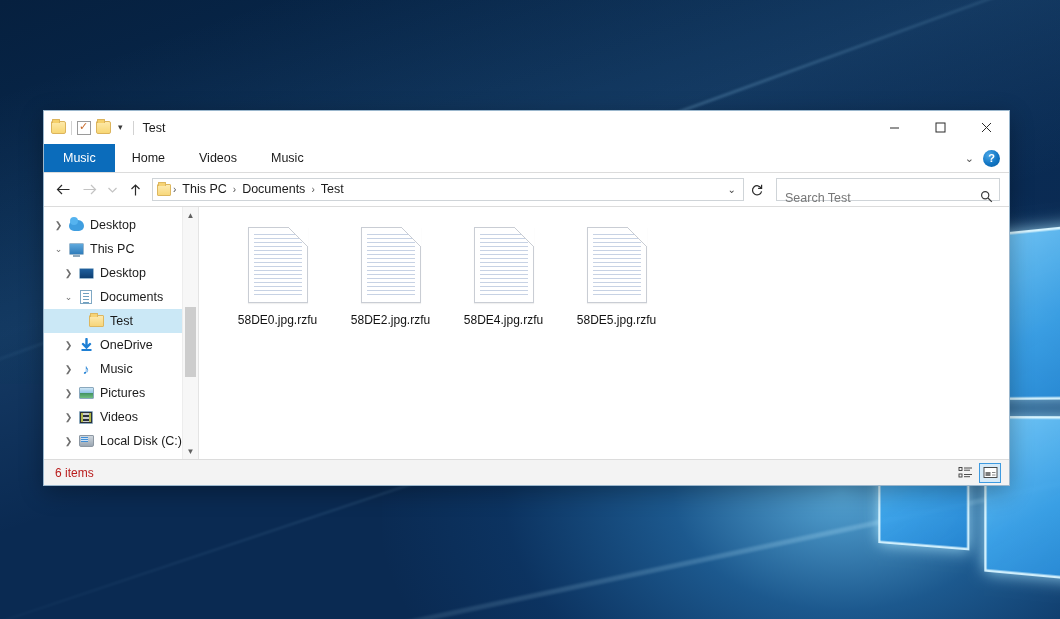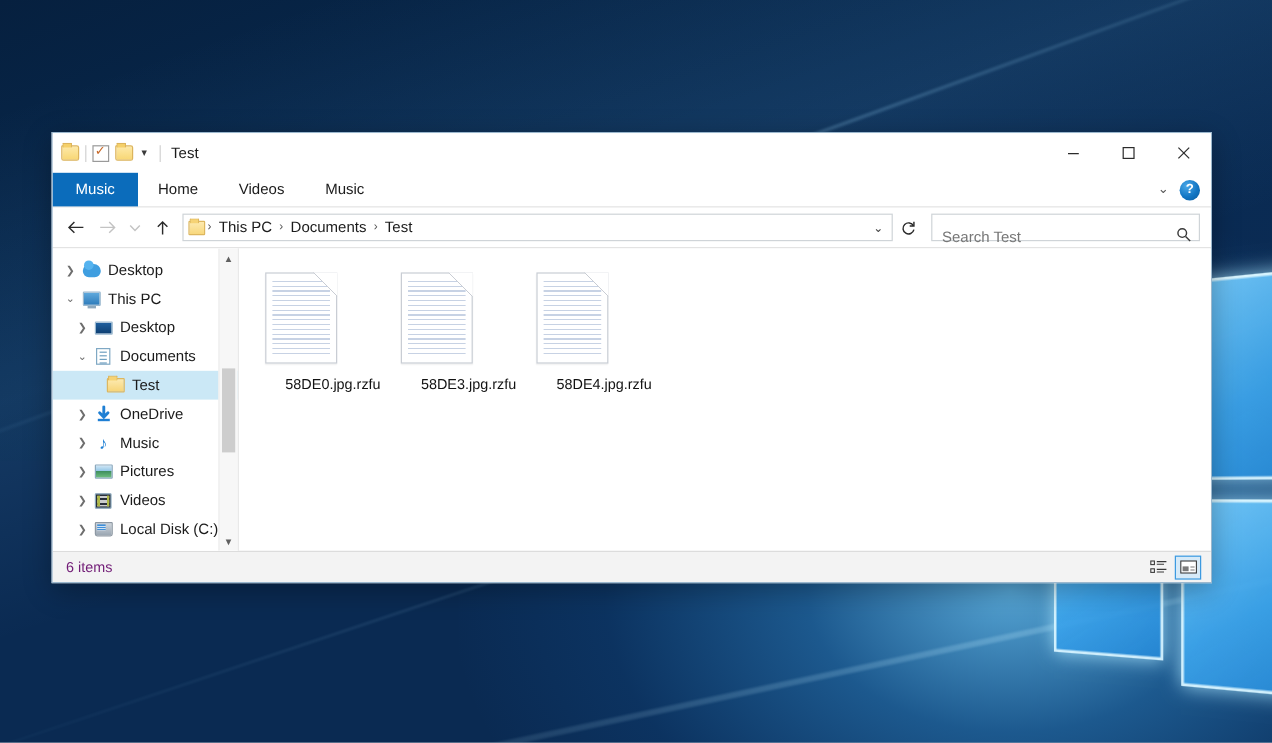"58DE0.jpg.rzfu" .fileitem { align-items: none -> center }
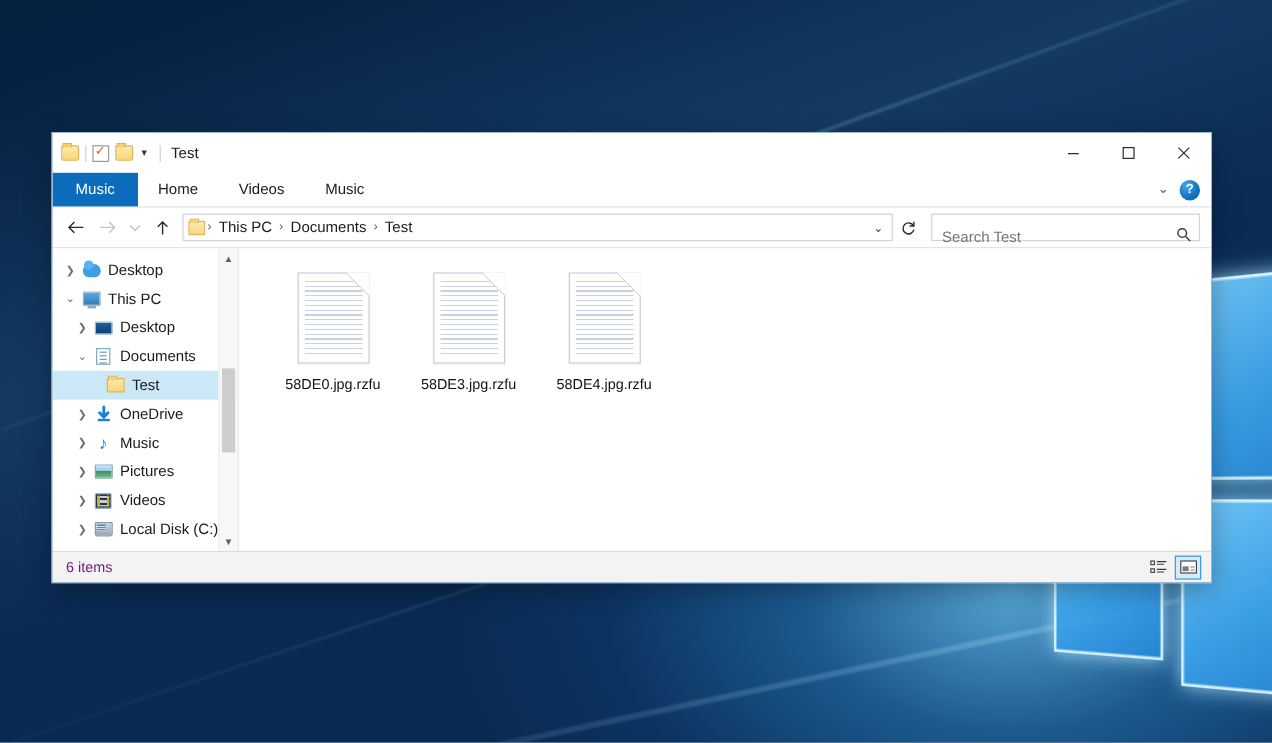"58DE2.jpg.rzfu" div.fileitem { html: none -> <div> <div> <div></div> <div></div> </div> <div>58DE2.jpg.rzfu</div> </div> }
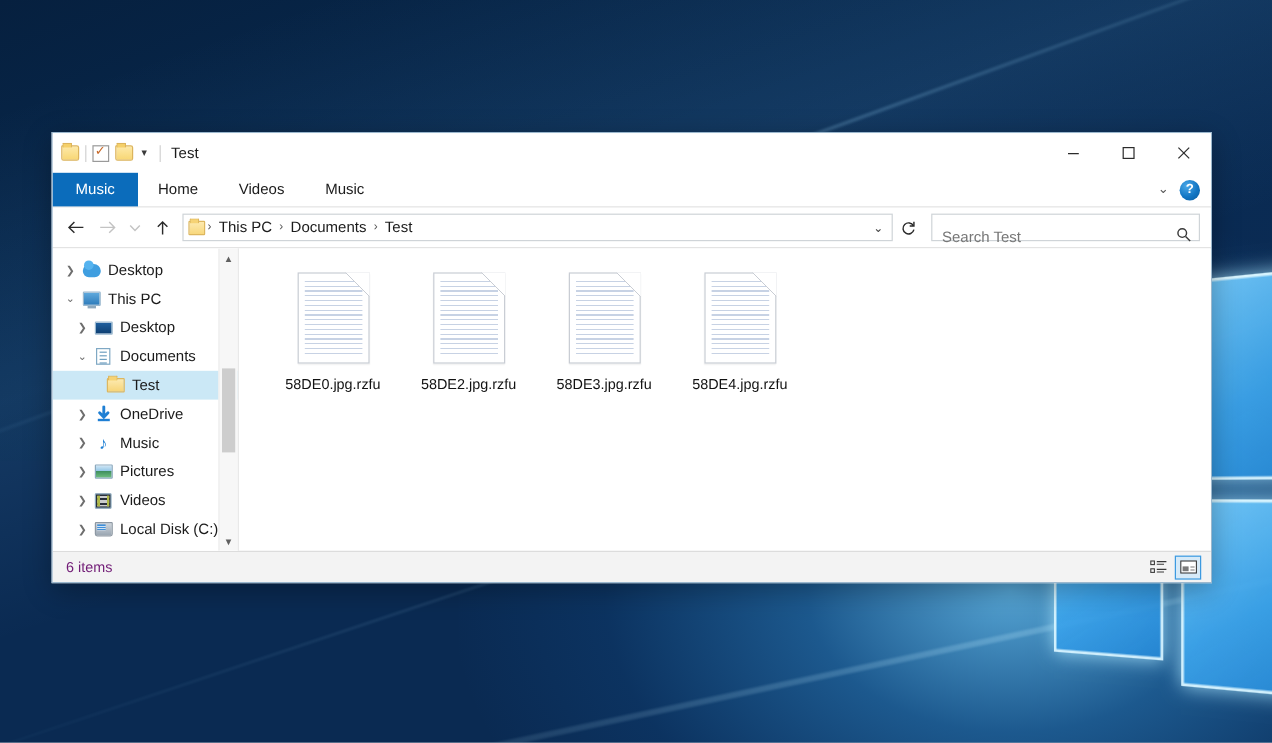"58DE3.jpg.rzfu" div.fileitem { html: <div> <div> <div></div> <div></div> </div> <div>58DE3.jpg.rzfu</div> </div> -> none }
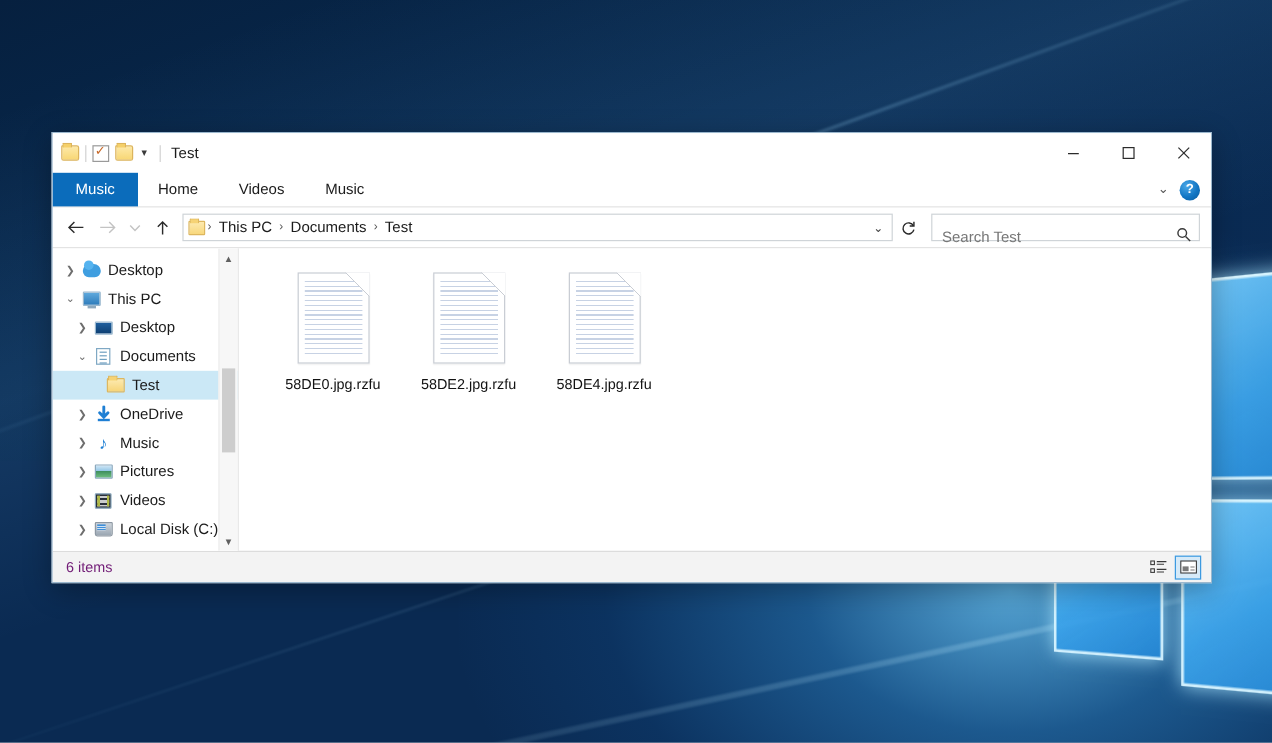"58DE5.jpg.rzfu" div.fileitem { html: none -> <div> <div> <div></div> <div></div> </div> <div>58DE5.jpg.rzfu</div> </div> }
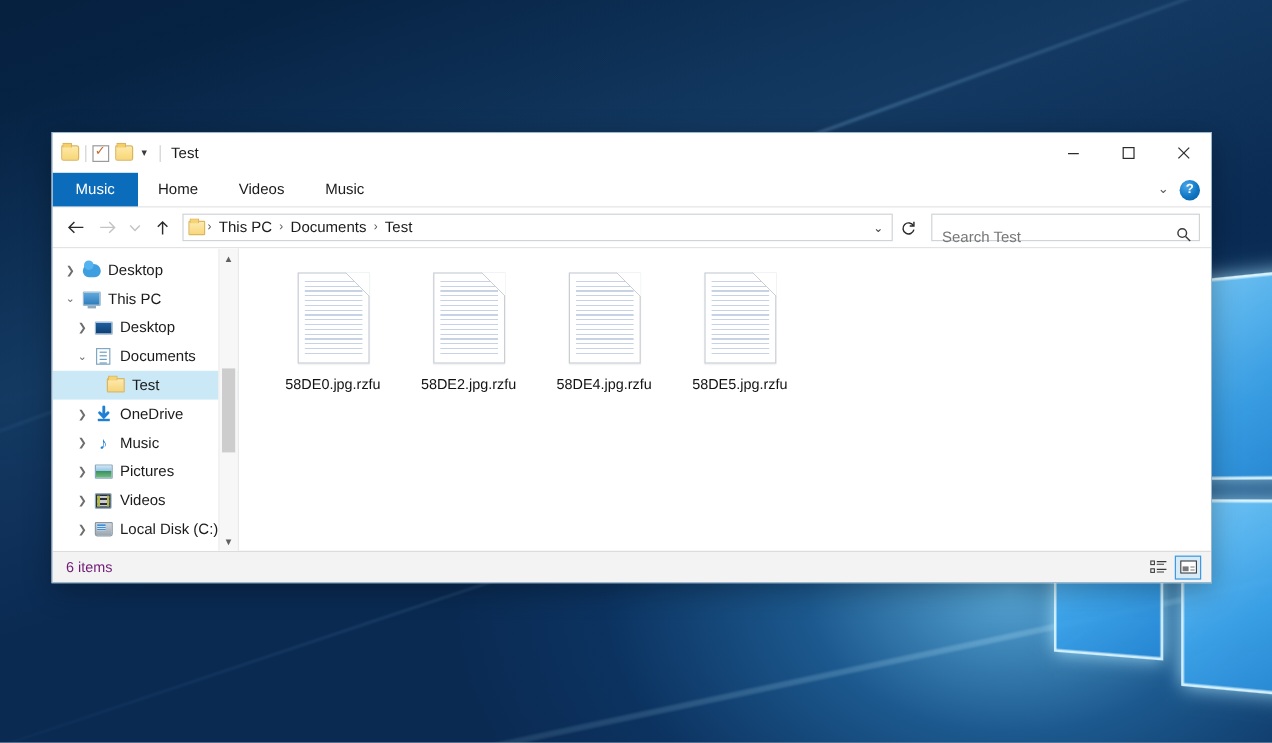"6 items" .status-text { color: #701a75 -> #b91c1c }
